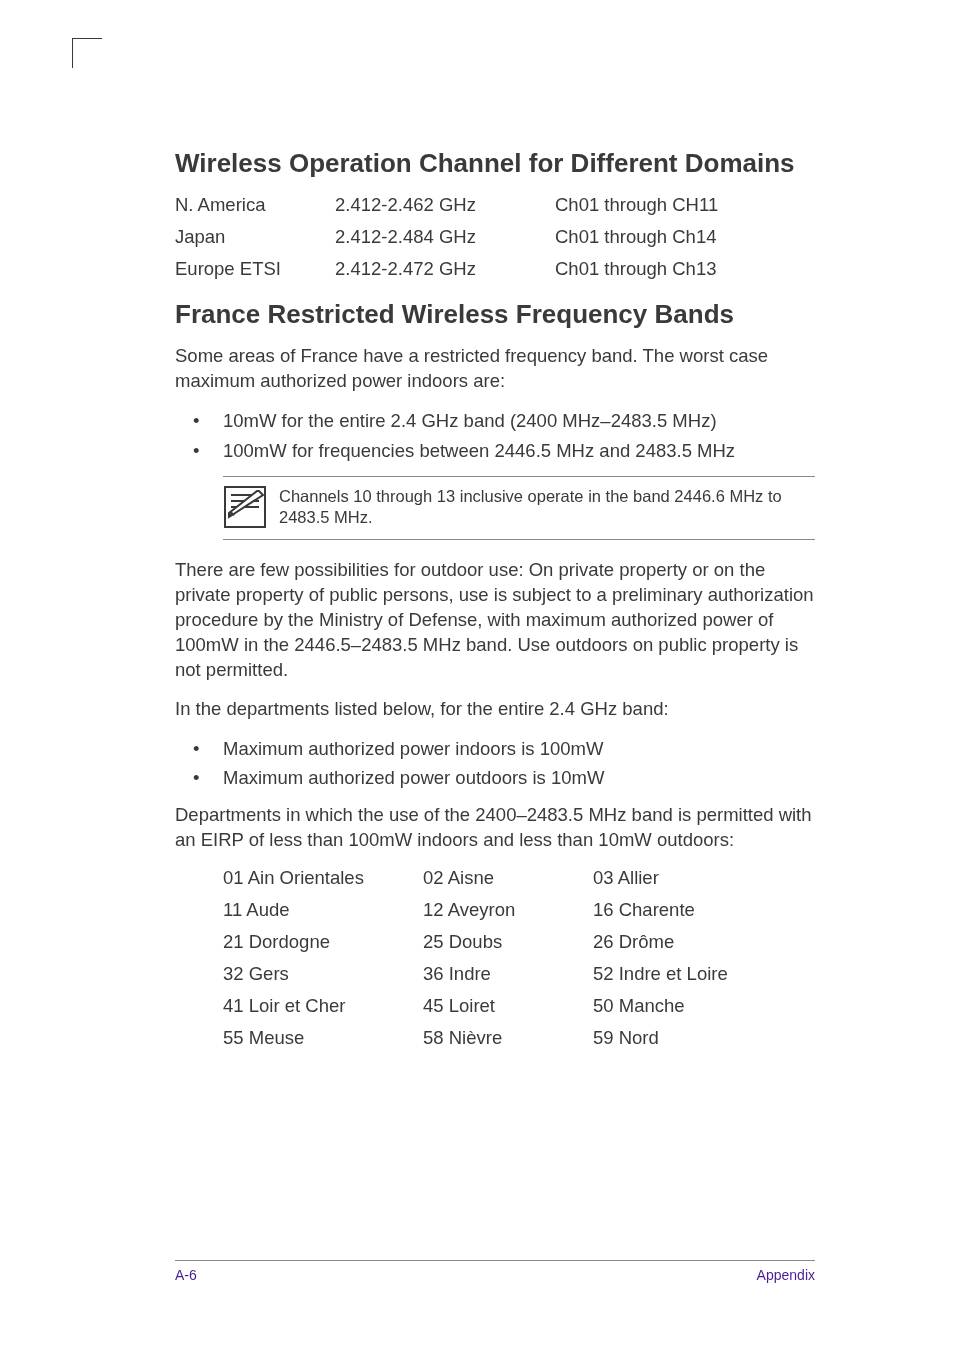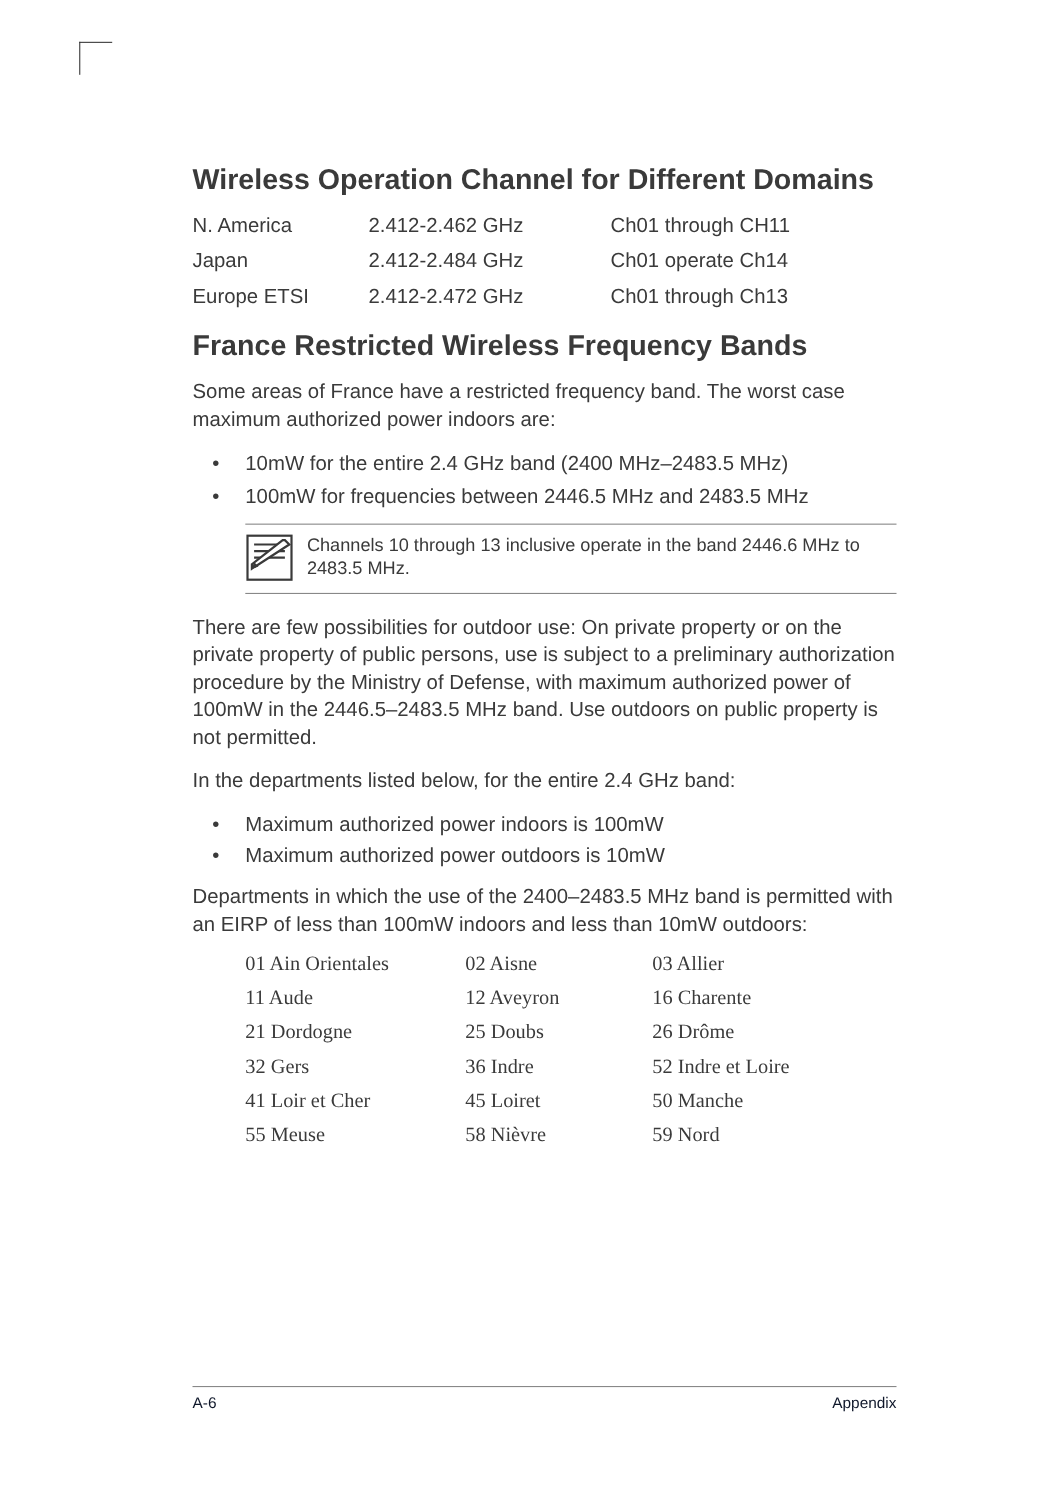"Ch01 operate Ch14" div.c3 { text: operate -> through }
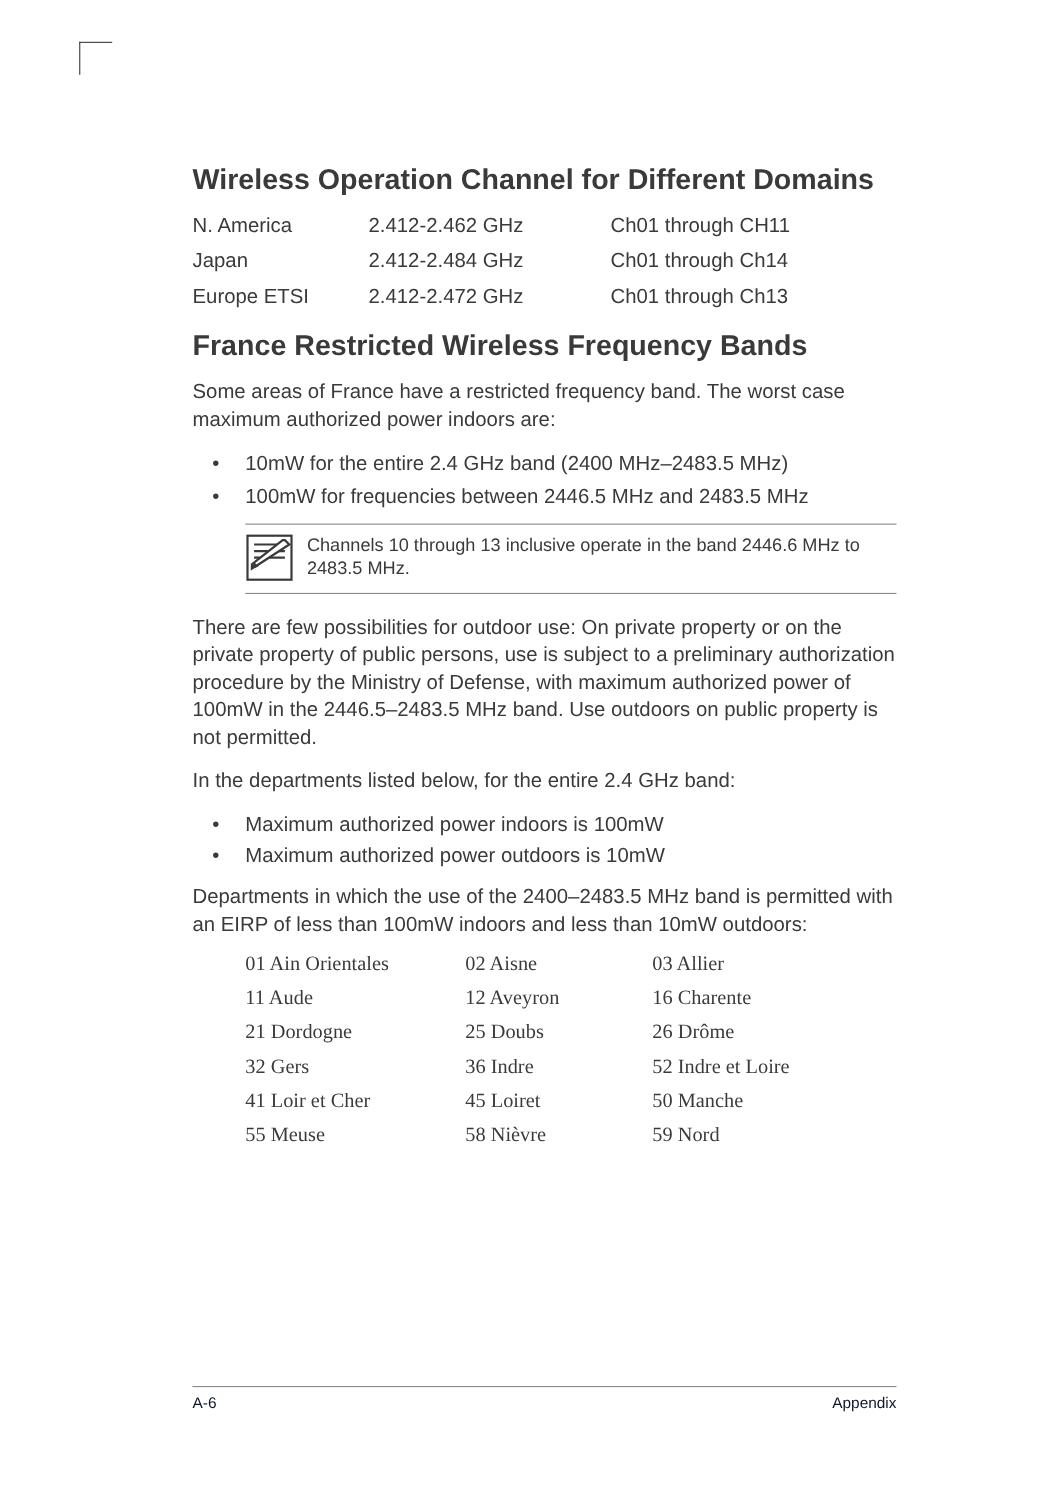"01 Ain Orientales" .dept-table { font-family: Liberation Serif, serif -> none }
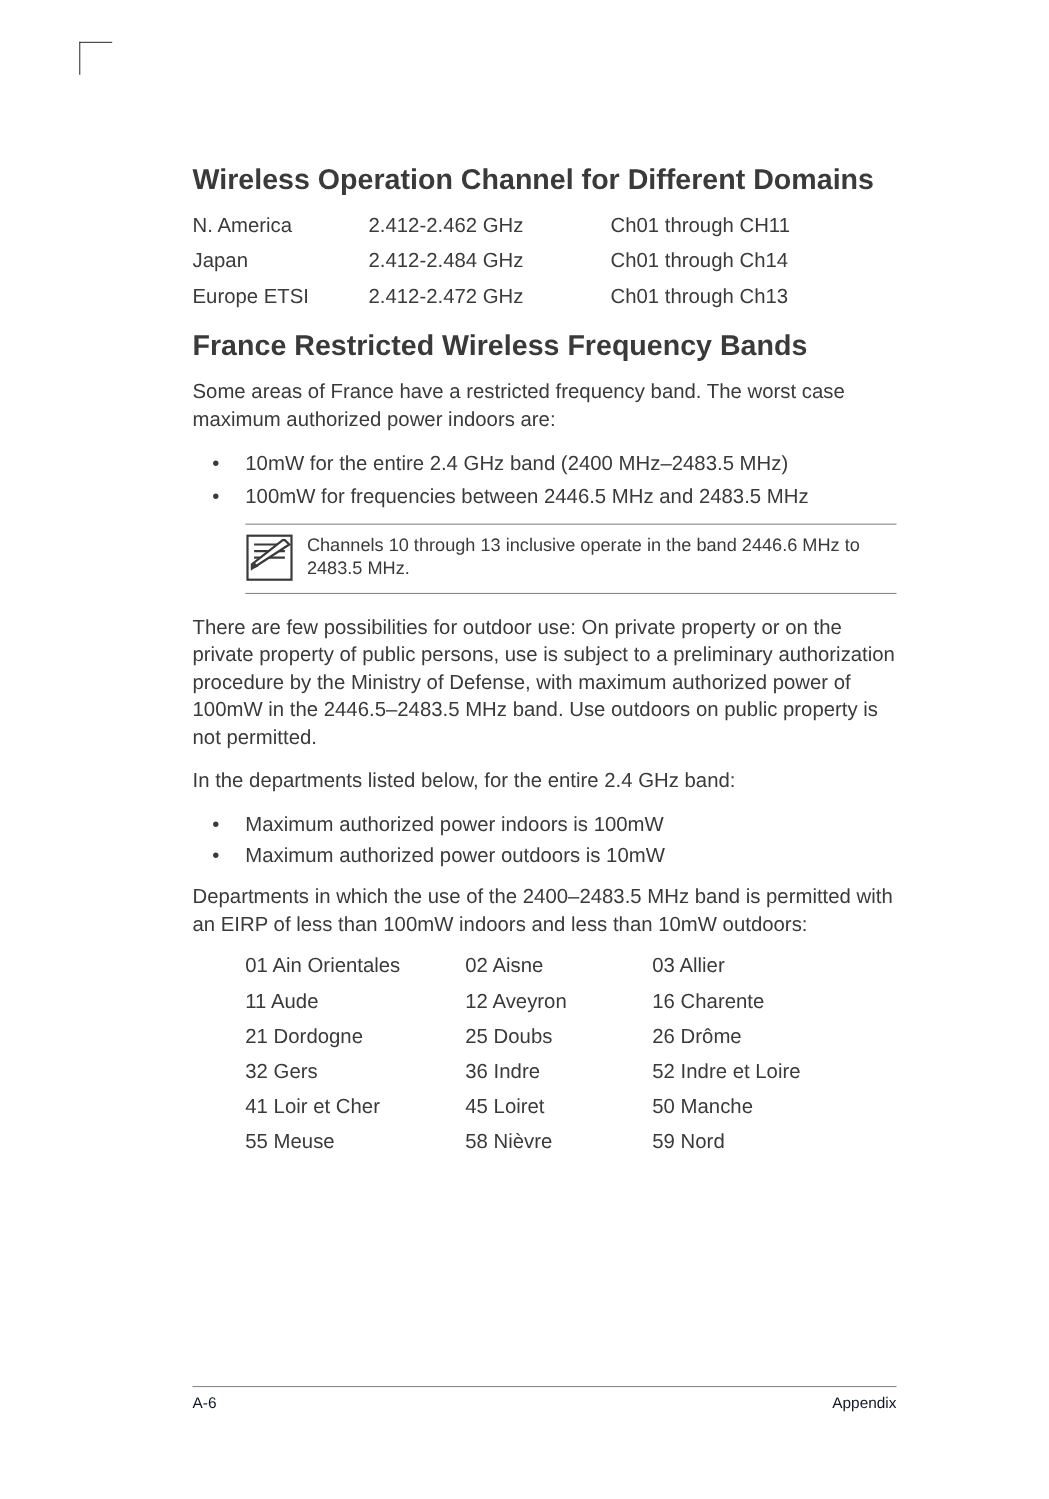"A-6" .footer { color: #0f172a -> #4c1d95 }
